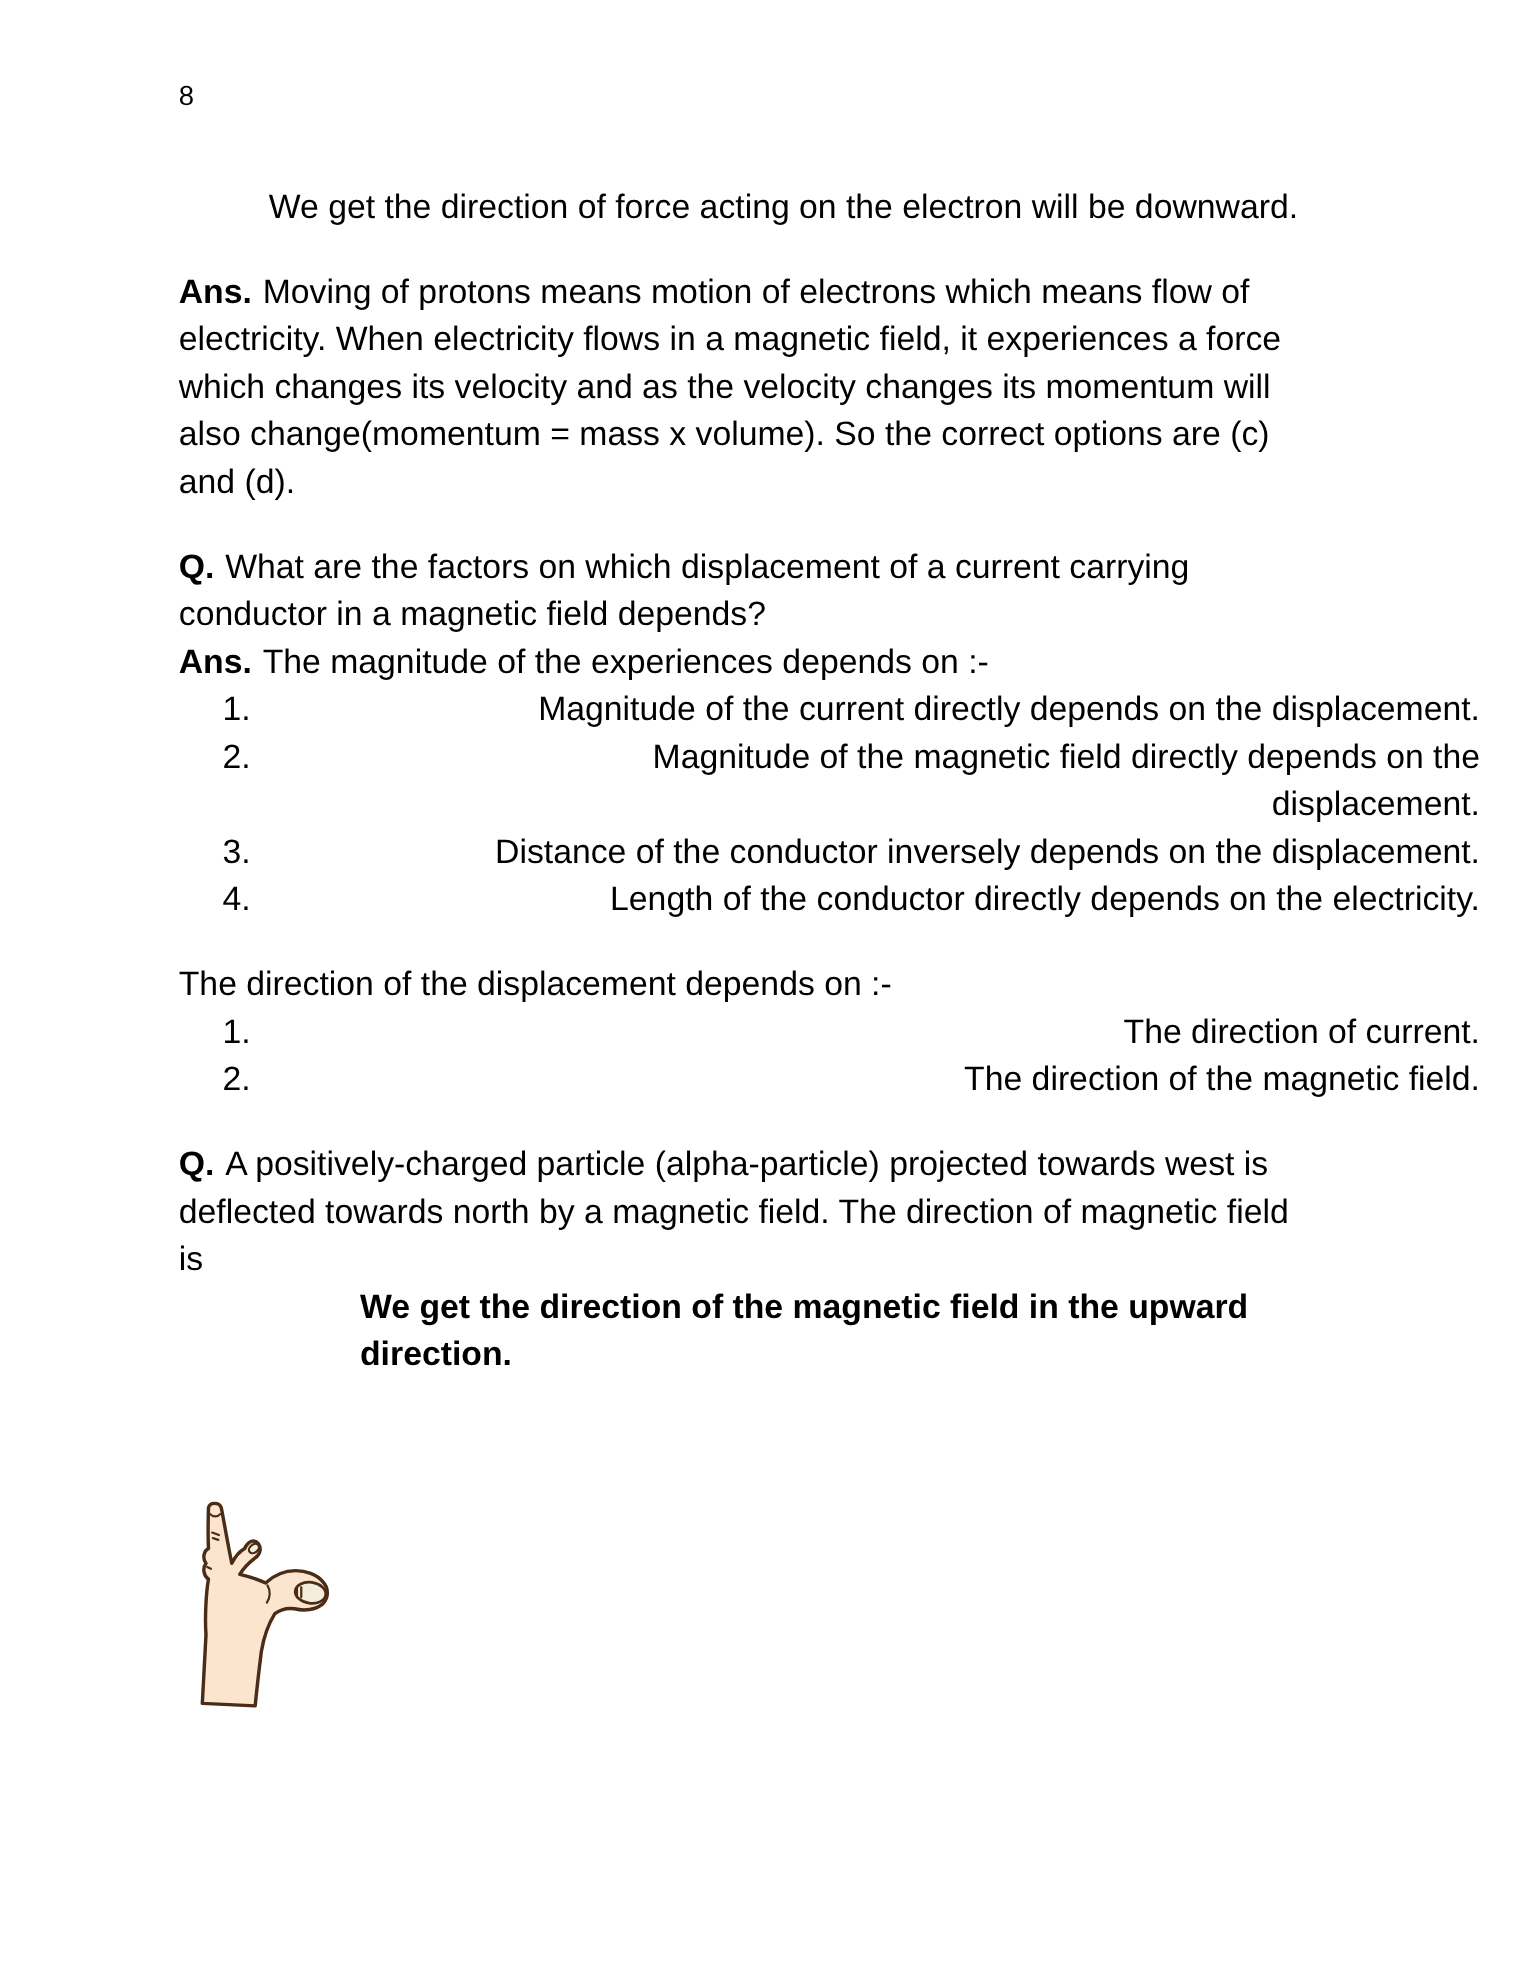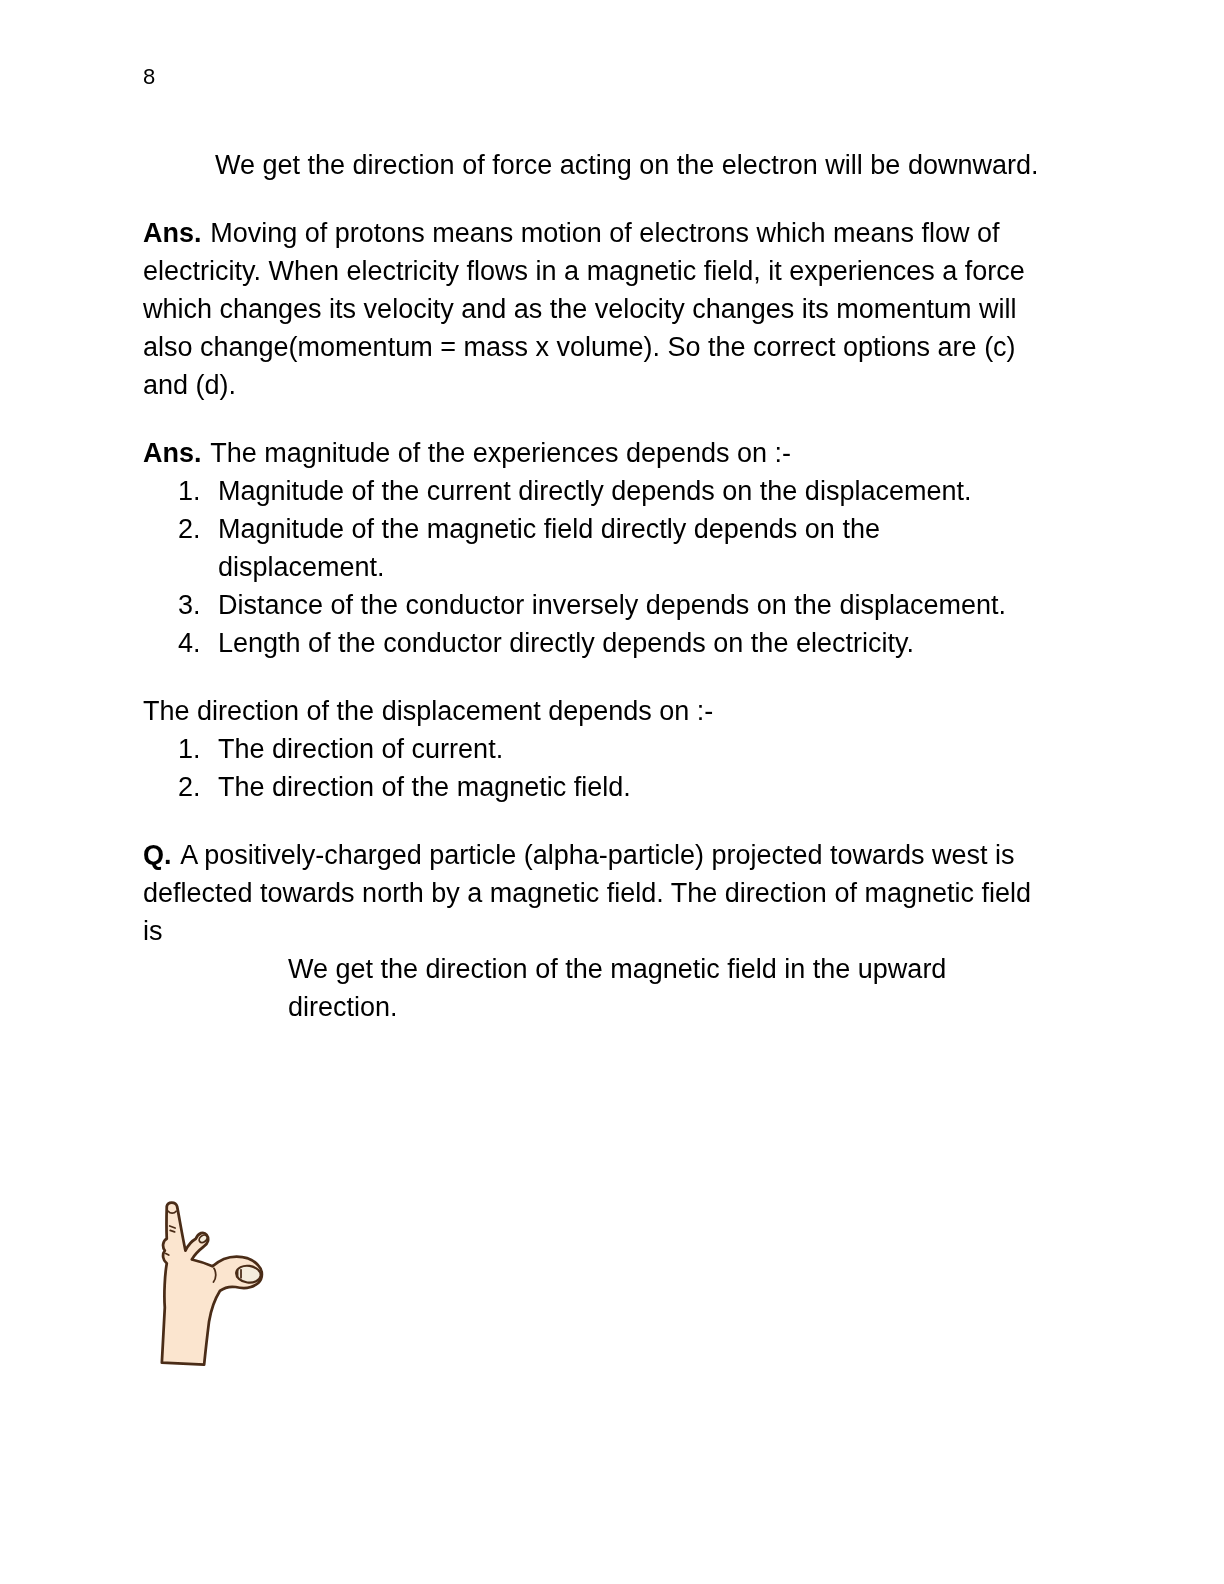"Q. What are the factors" p.para { html: none -> <p><b>Q.</b><span>What are the factors on which displacement of a current carrying conductor in a magnetic field depends?</span></p> }
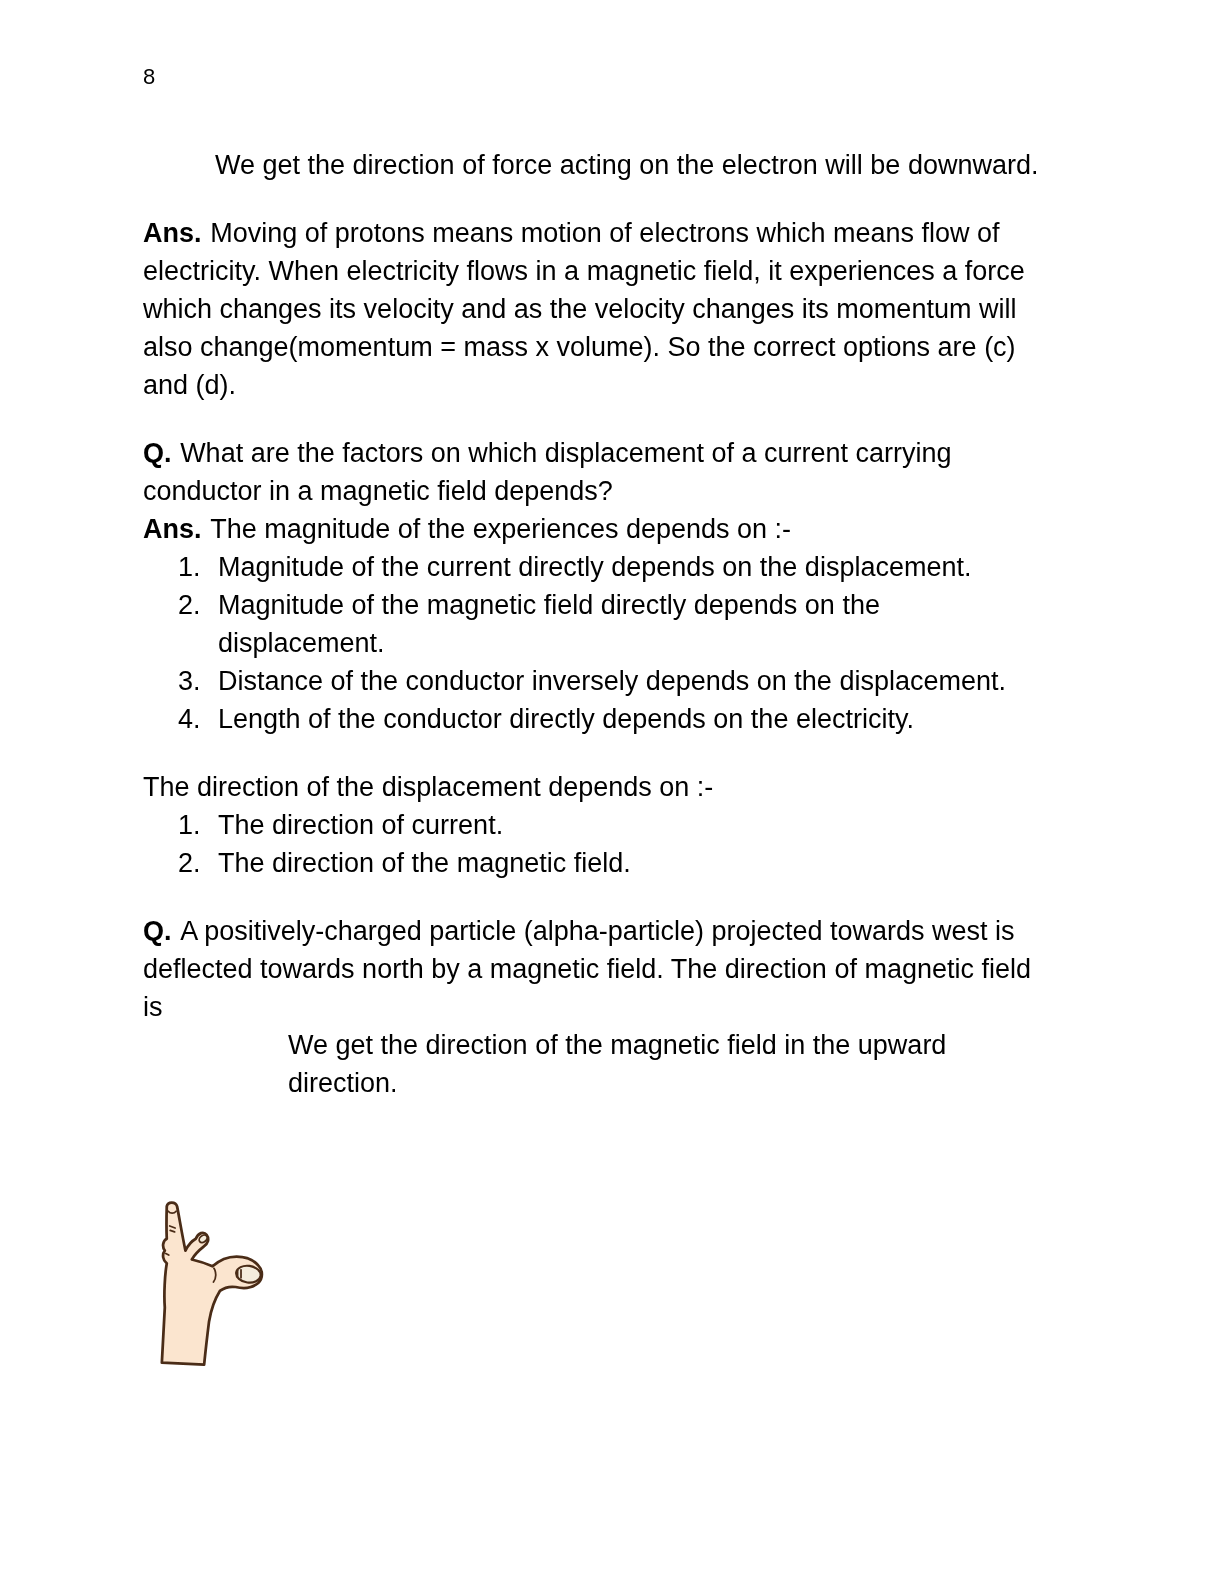"Magnitude of the current directly" .li .li-text { text-align: none -> right }
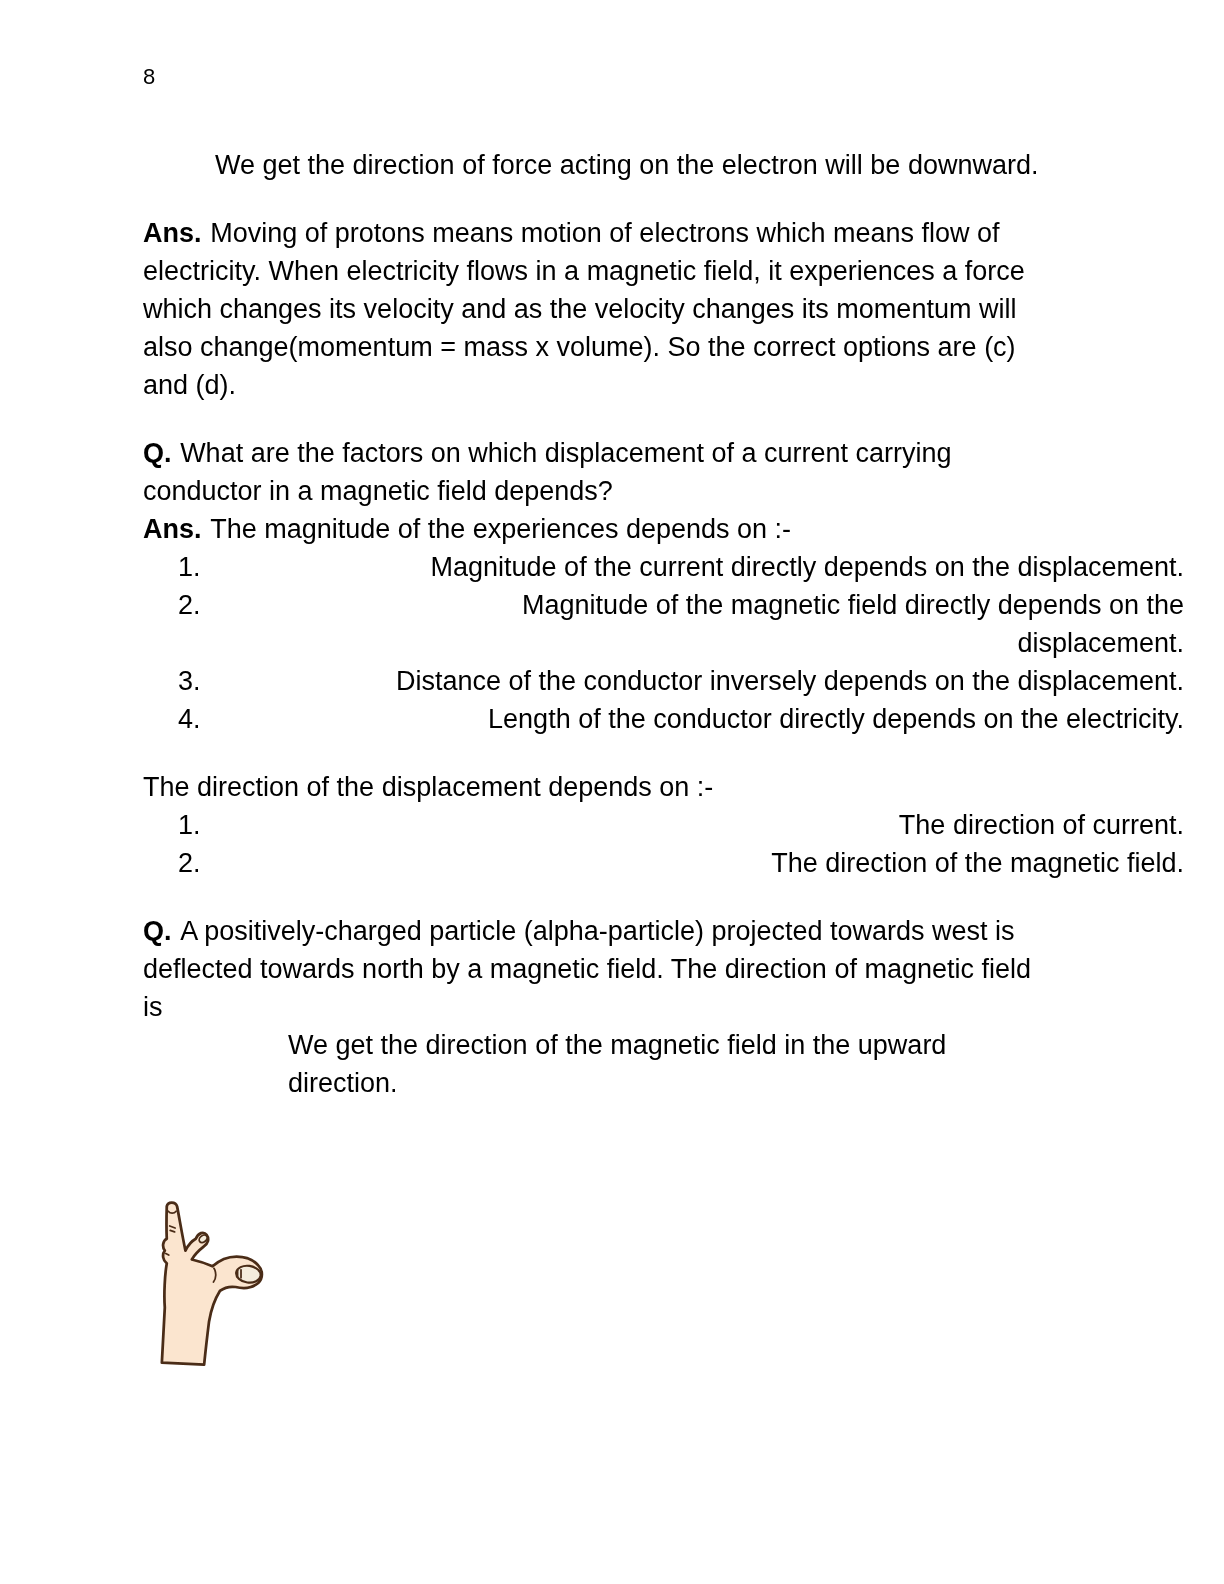"We get the direction of the" .indent-full { font-weight: none -> bold }
